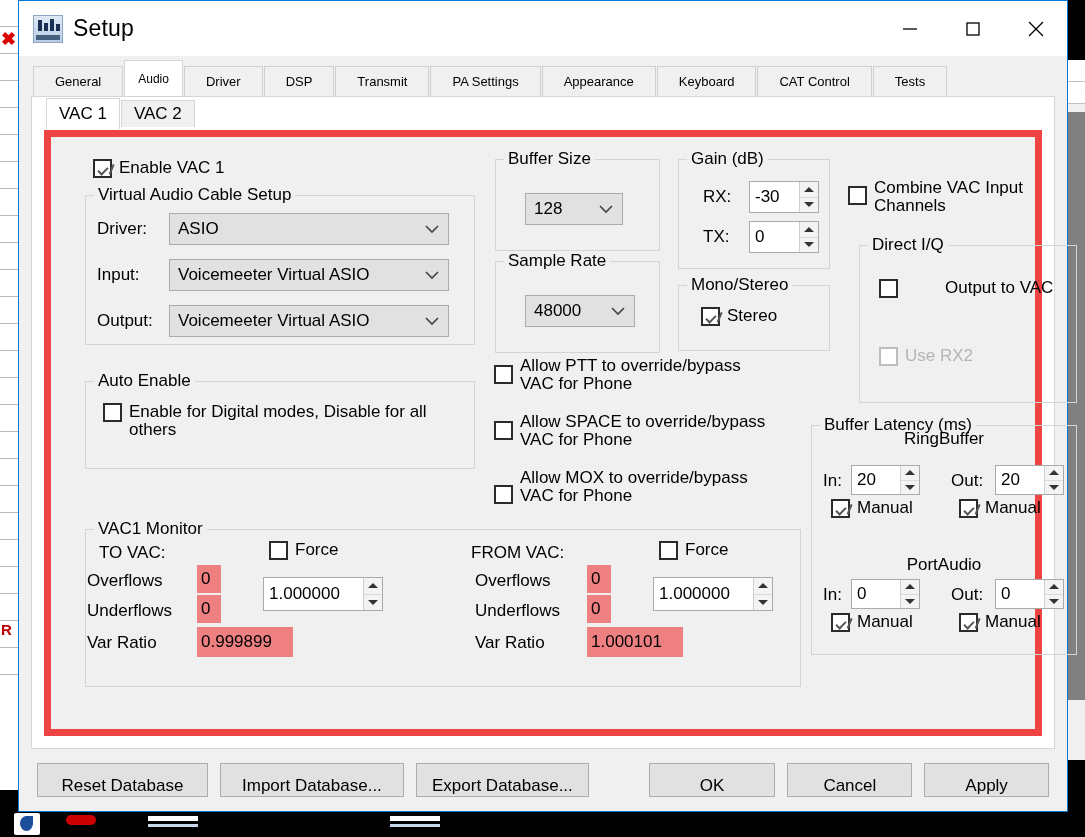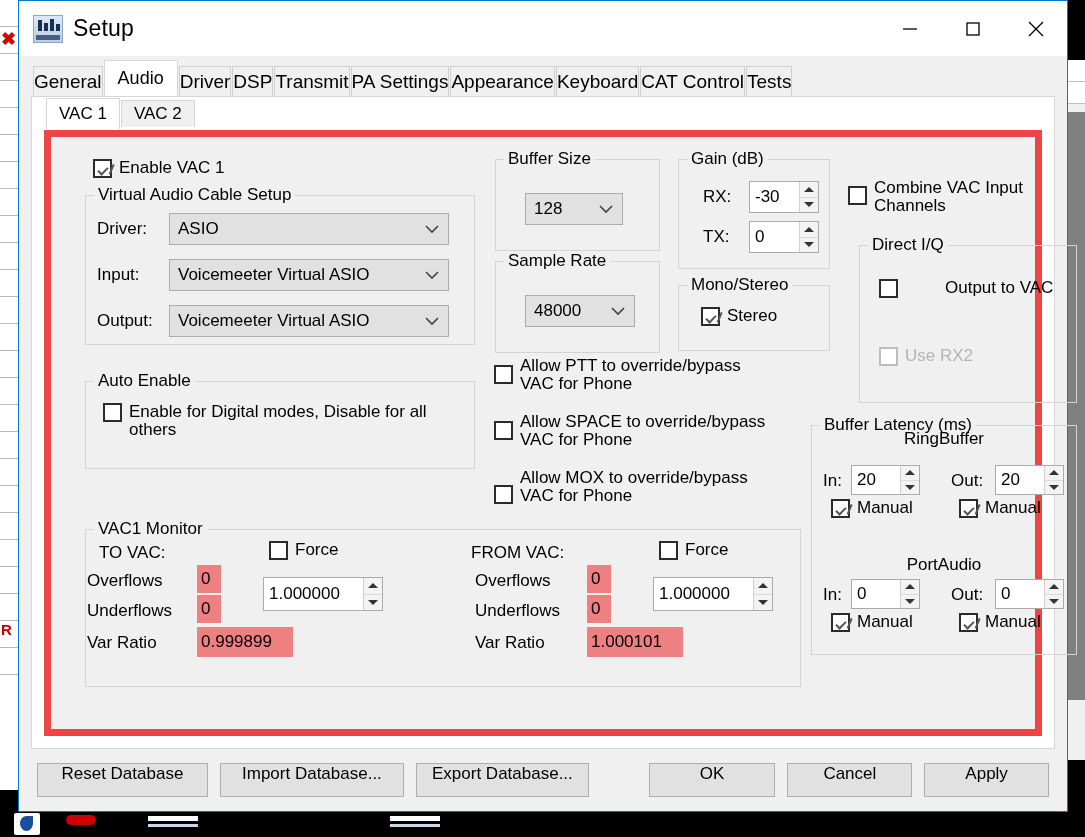"General" .tab { font-size: 19px -> 13px; padding: 0 0 -> 0 21px }
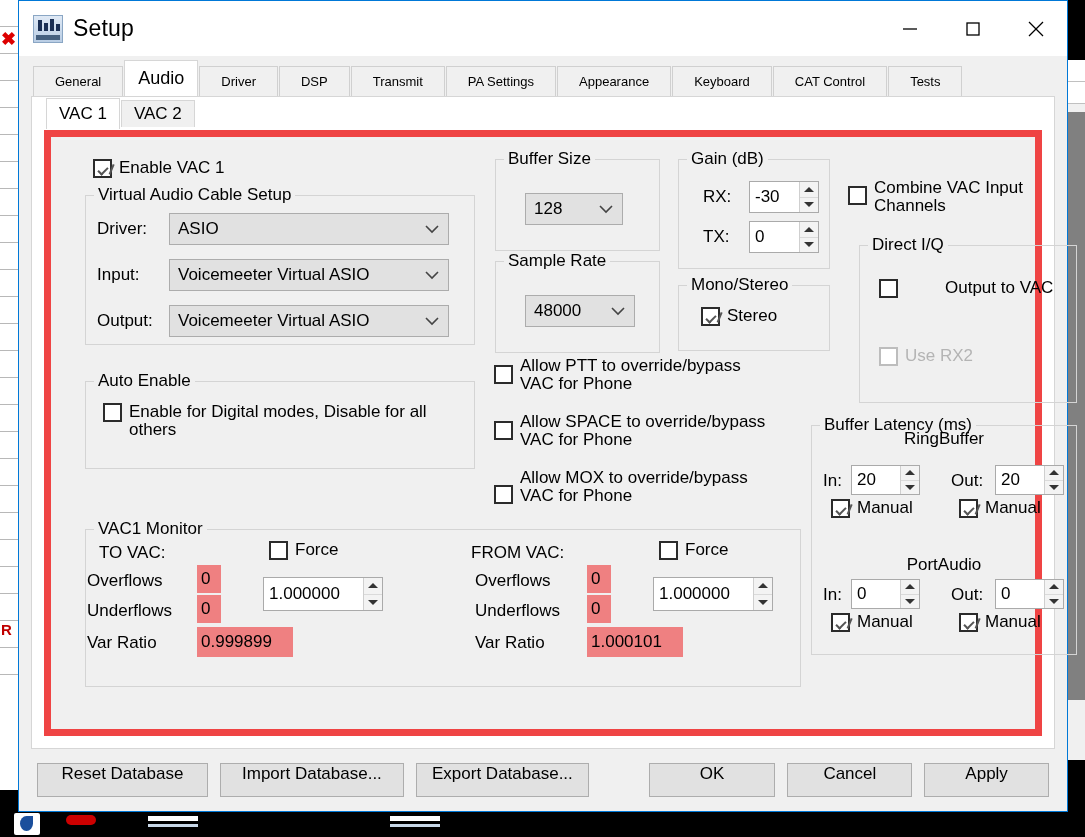"Audio" .tab.active { font-size: 18px -> 12px }
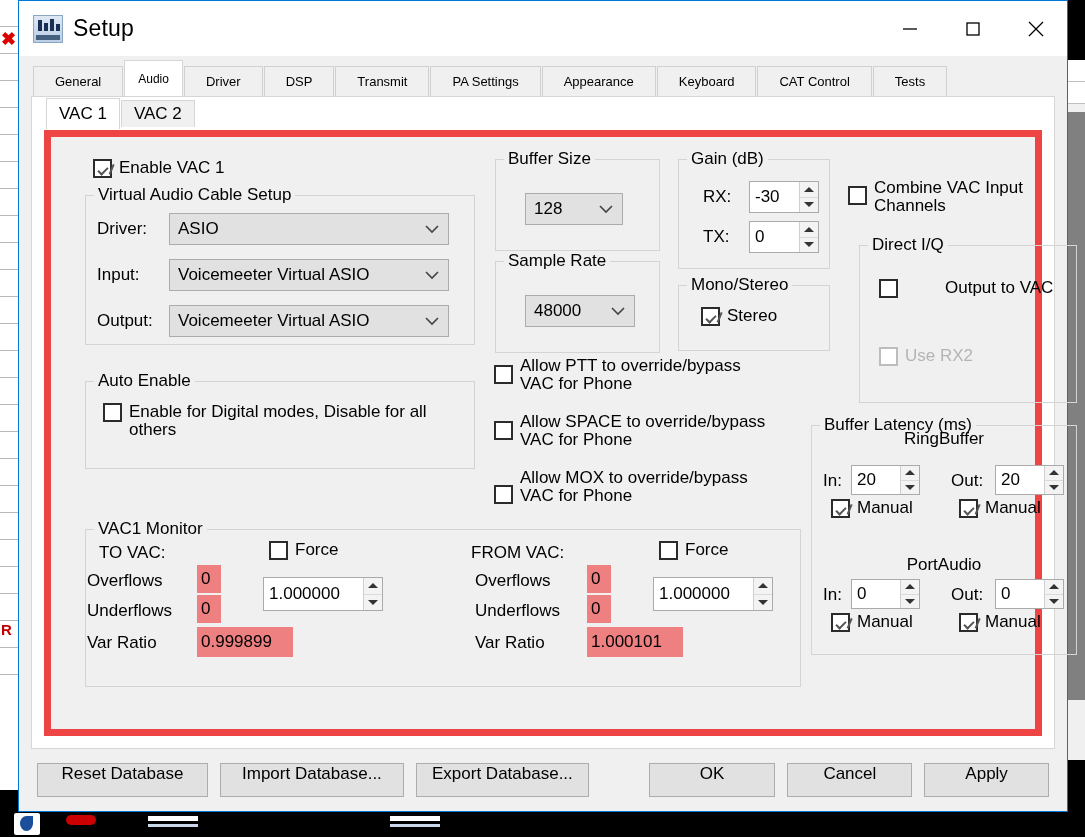"Reset Database" .btn { align-items: flex-start -> flex-end }
